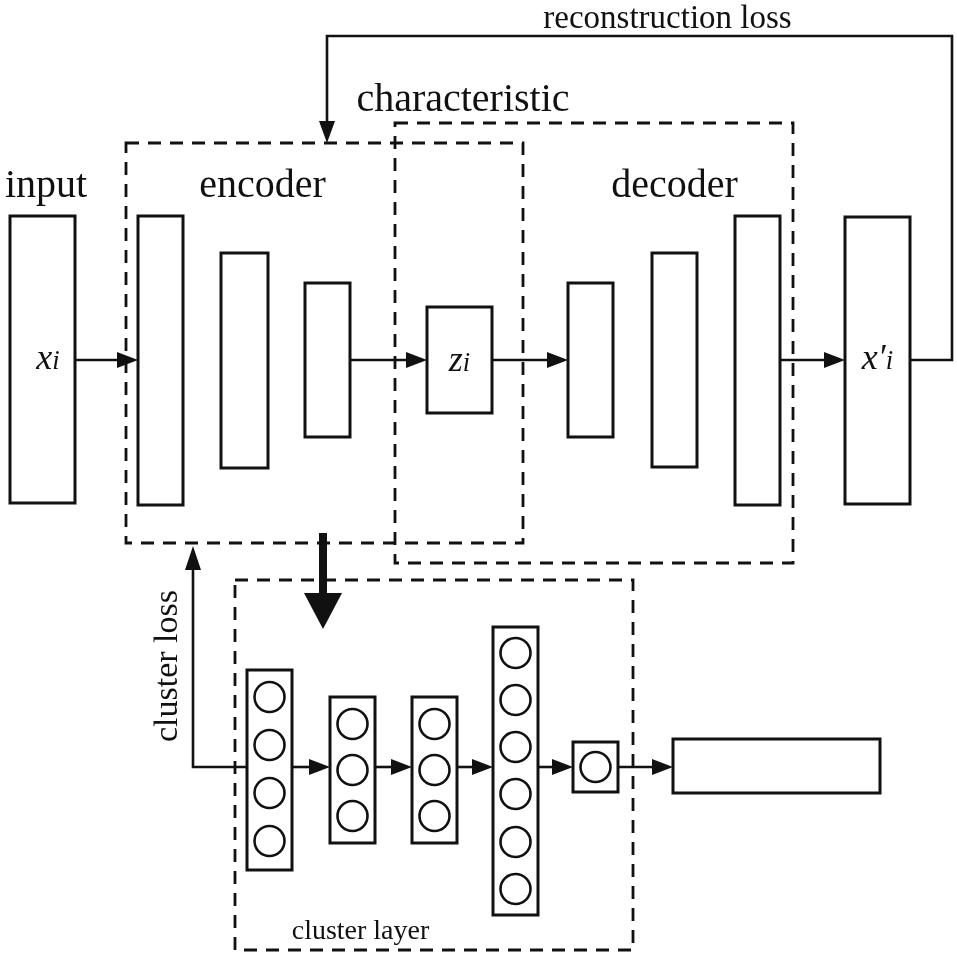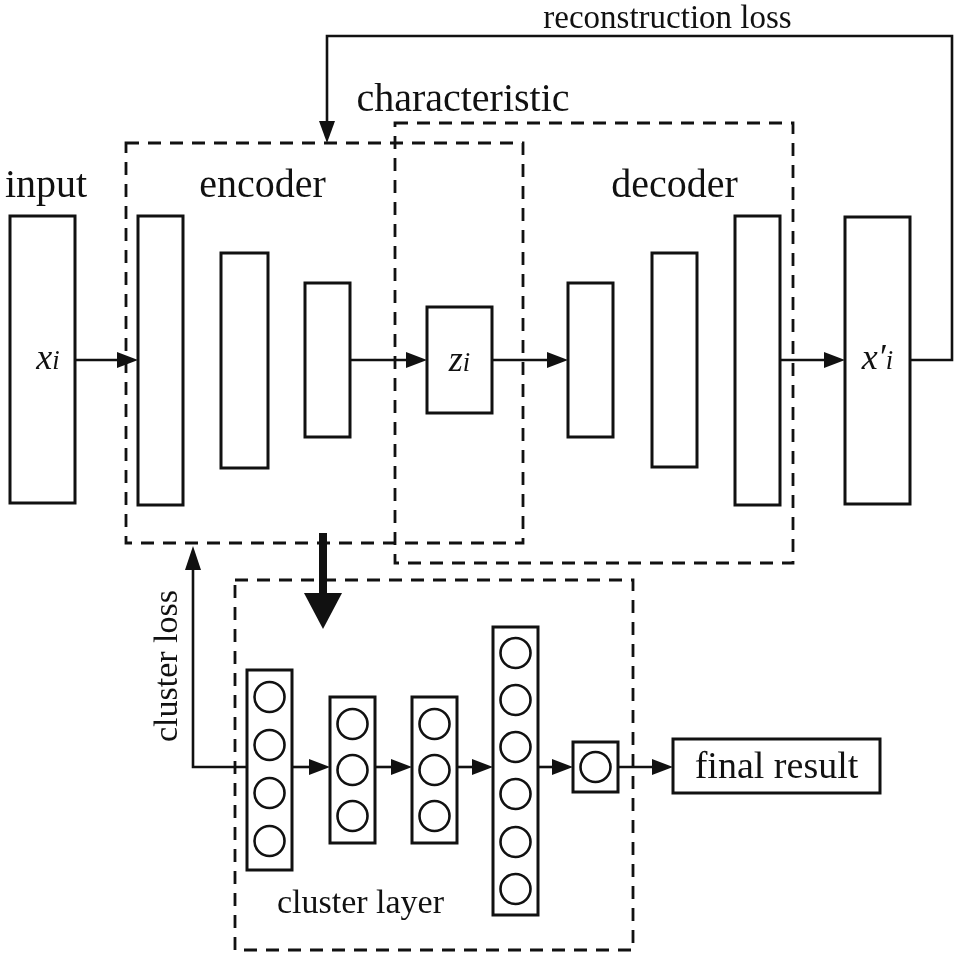"final result" div.label { html: <div>final result</div> -> none }
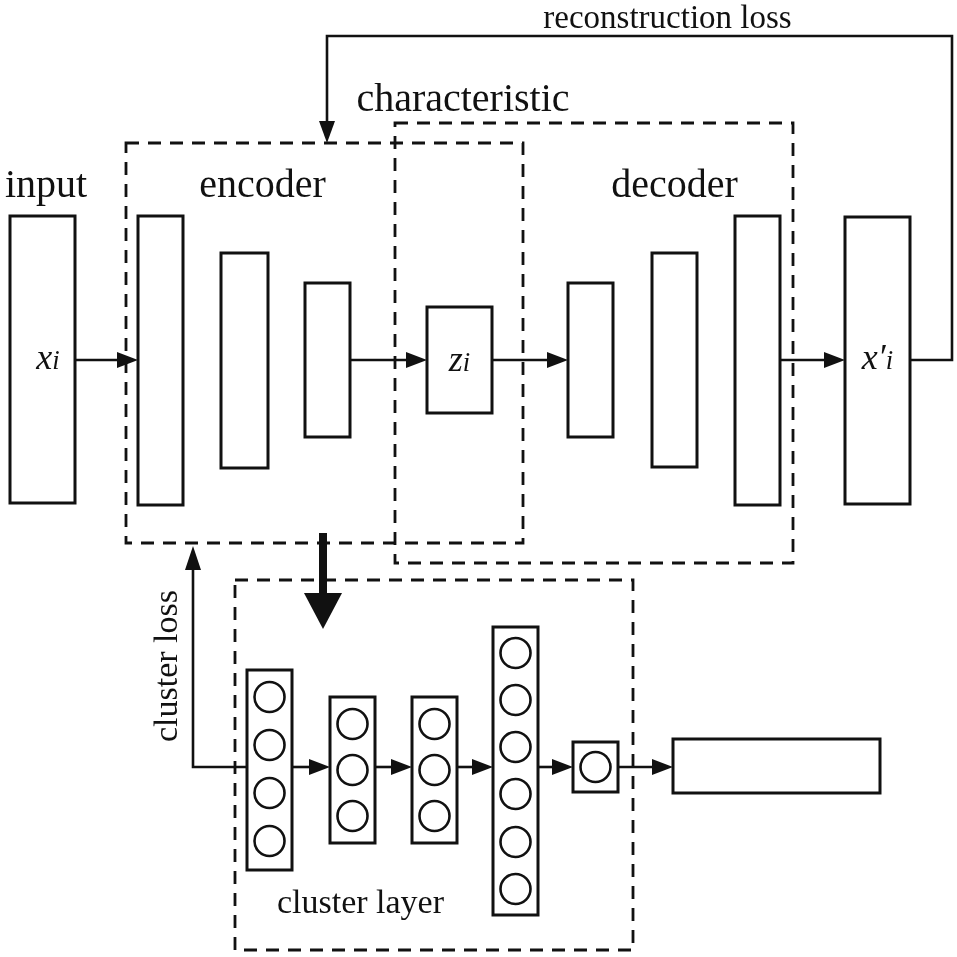"cluster layer" div.label { font-size: 34px -> 28px; top: 884px -> 915px }
